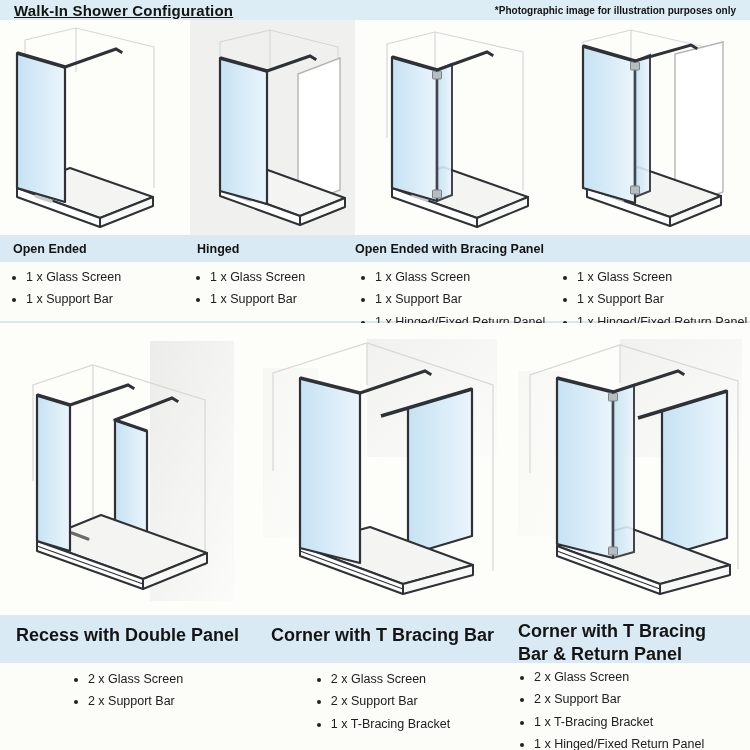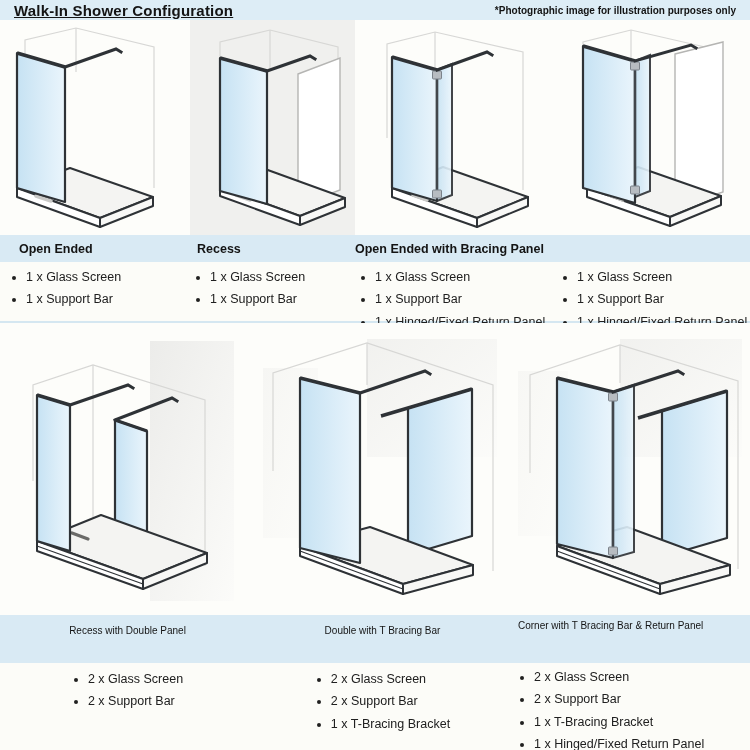"Open Ended" .row-top .band .lbl:nth-child(1) { padding-left: 19px -> 13px }
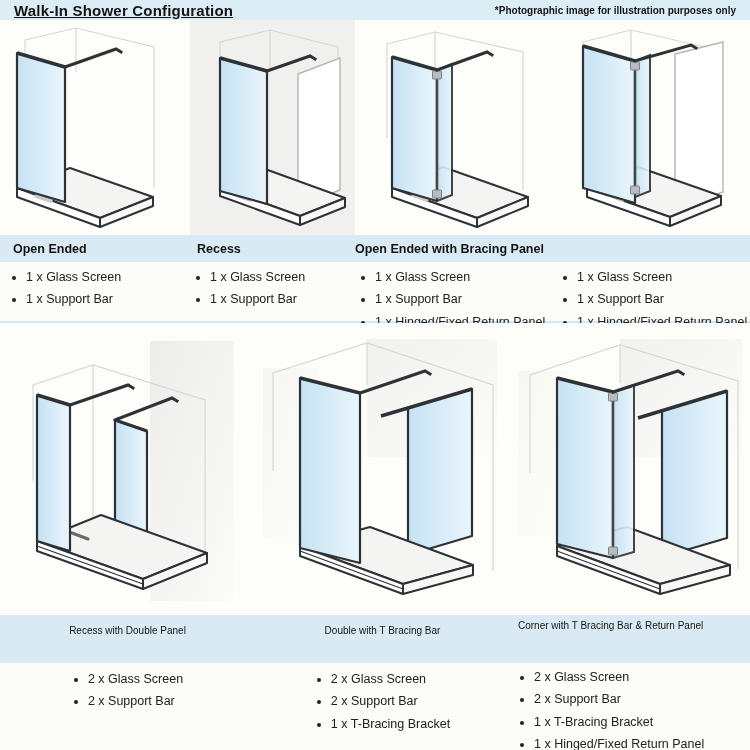"Recess" div.lbl { text: Recess -> Hinged }
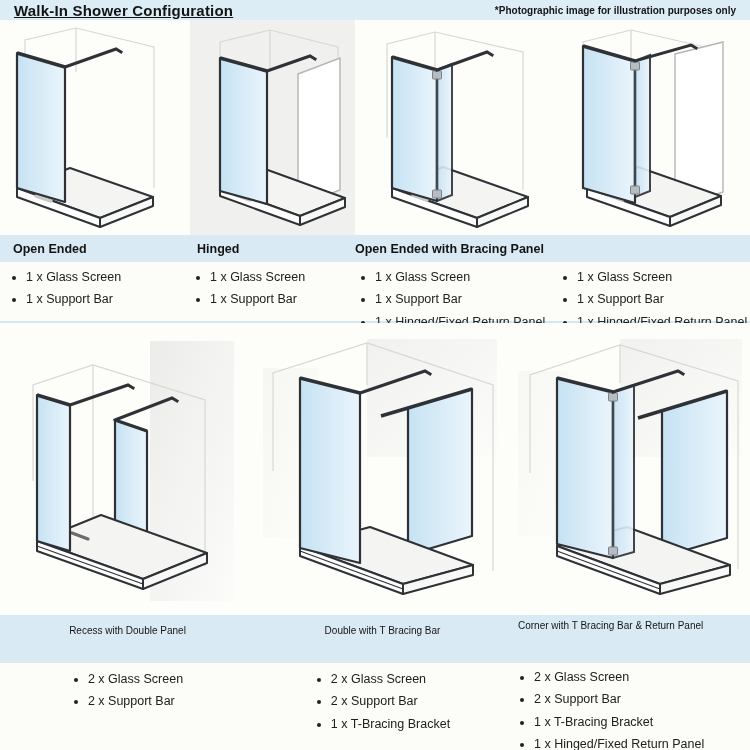"Recess with Double Panel" .row-bot .band .lbl { font-size: 10px -> 18px; font-weight: normal -> bold }
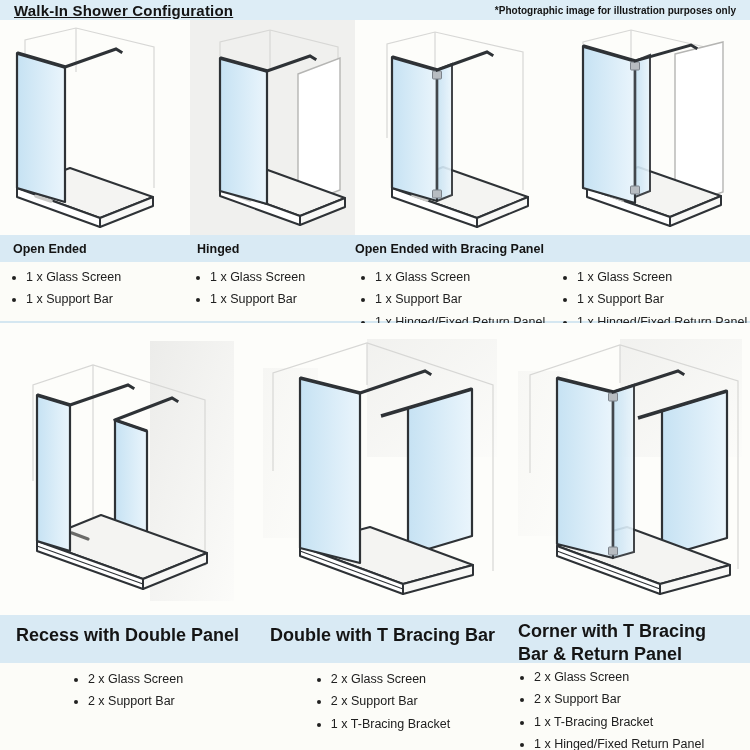"Double with T Bracing Bar" div.lbl { text: Double -> Corner }
